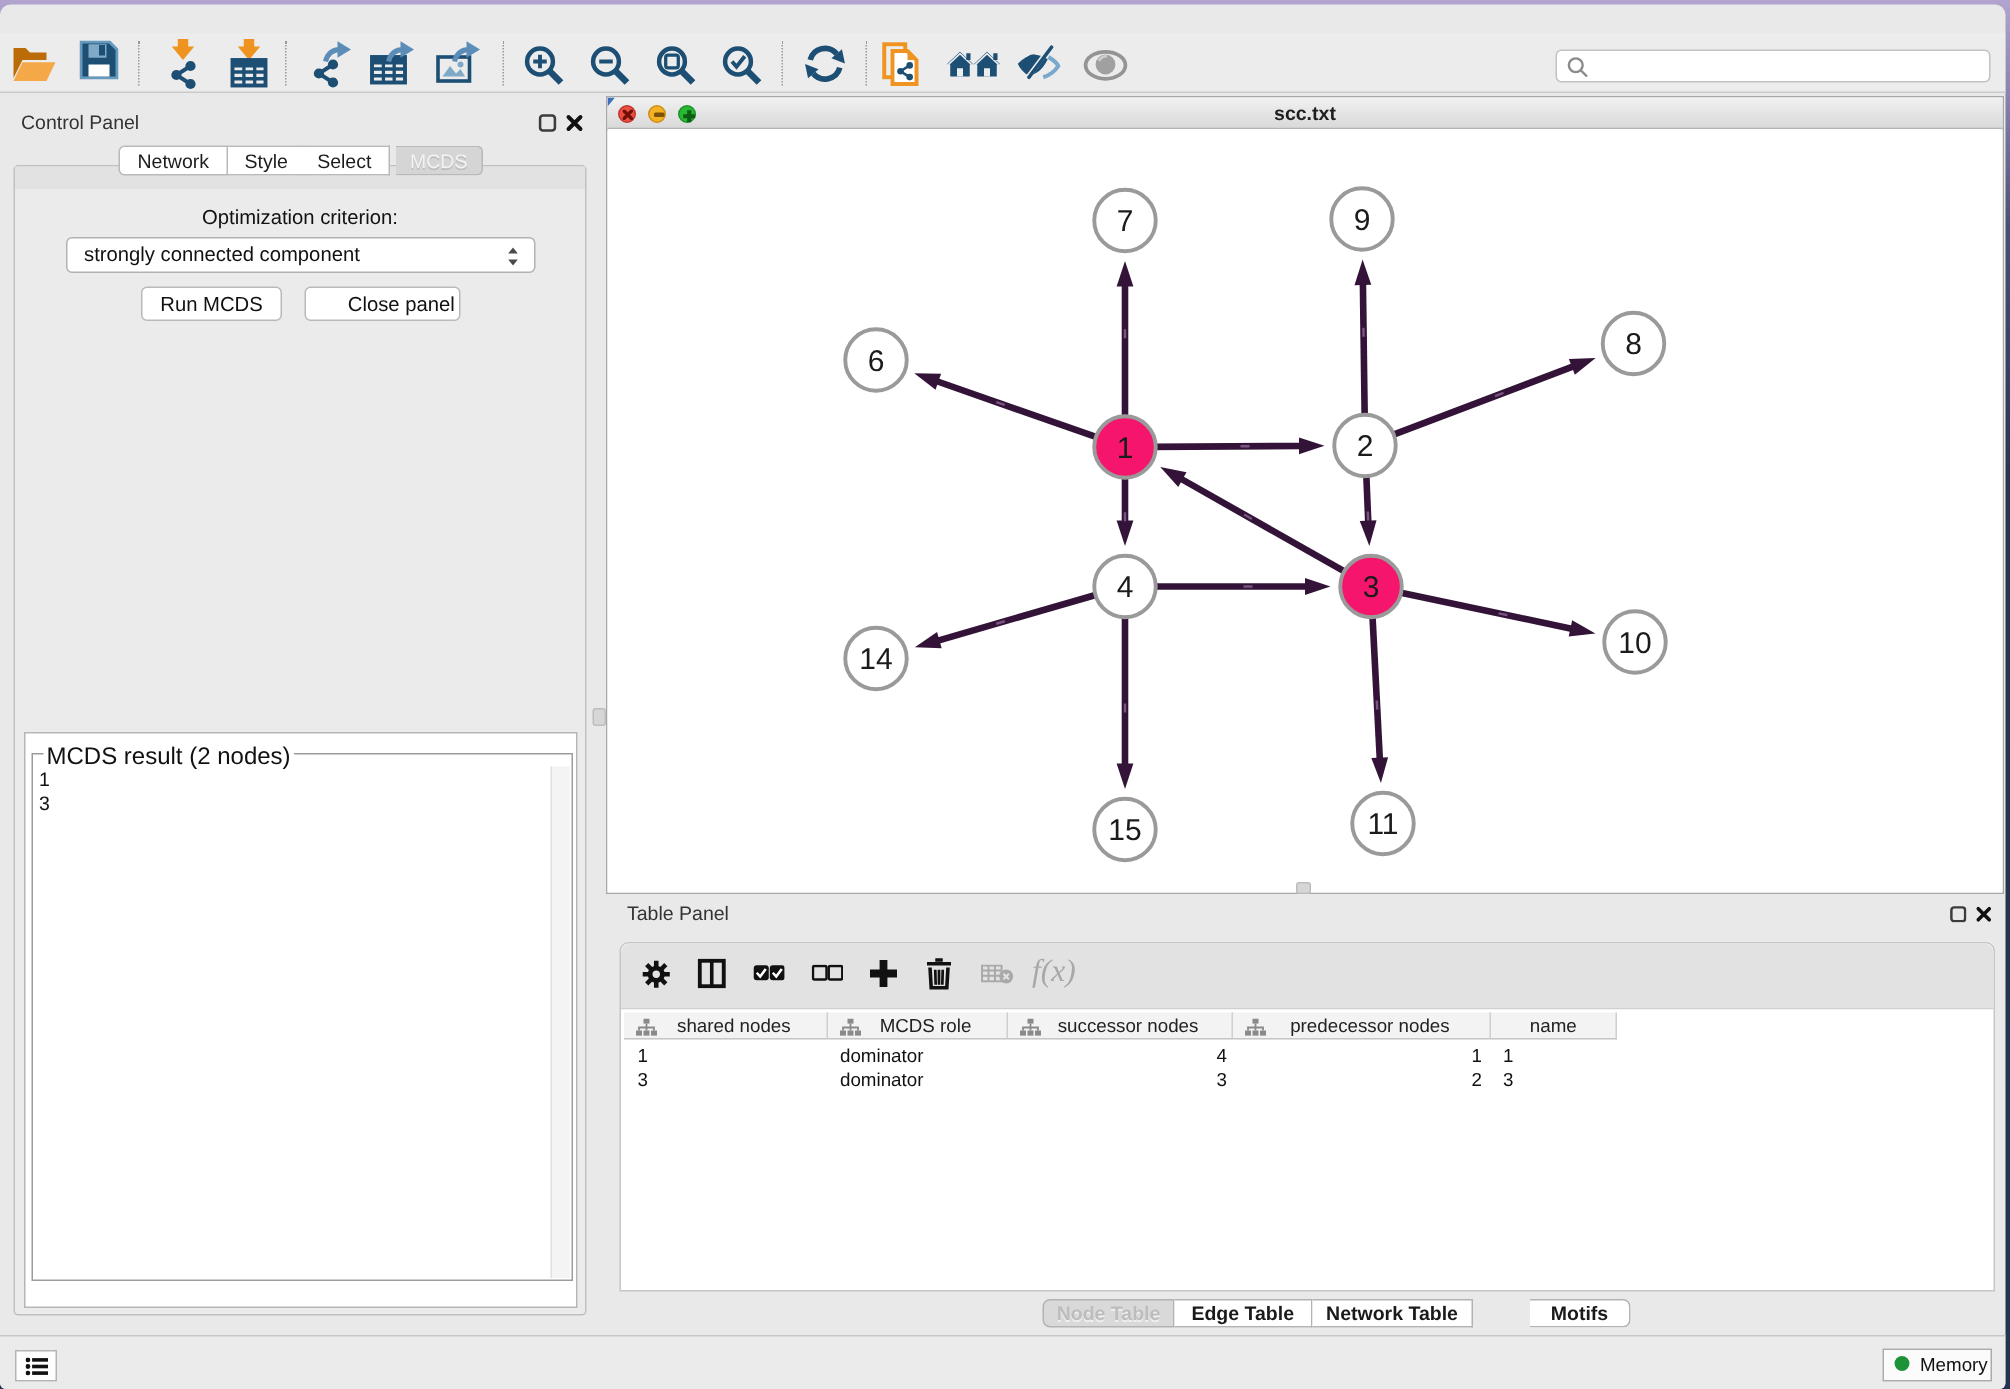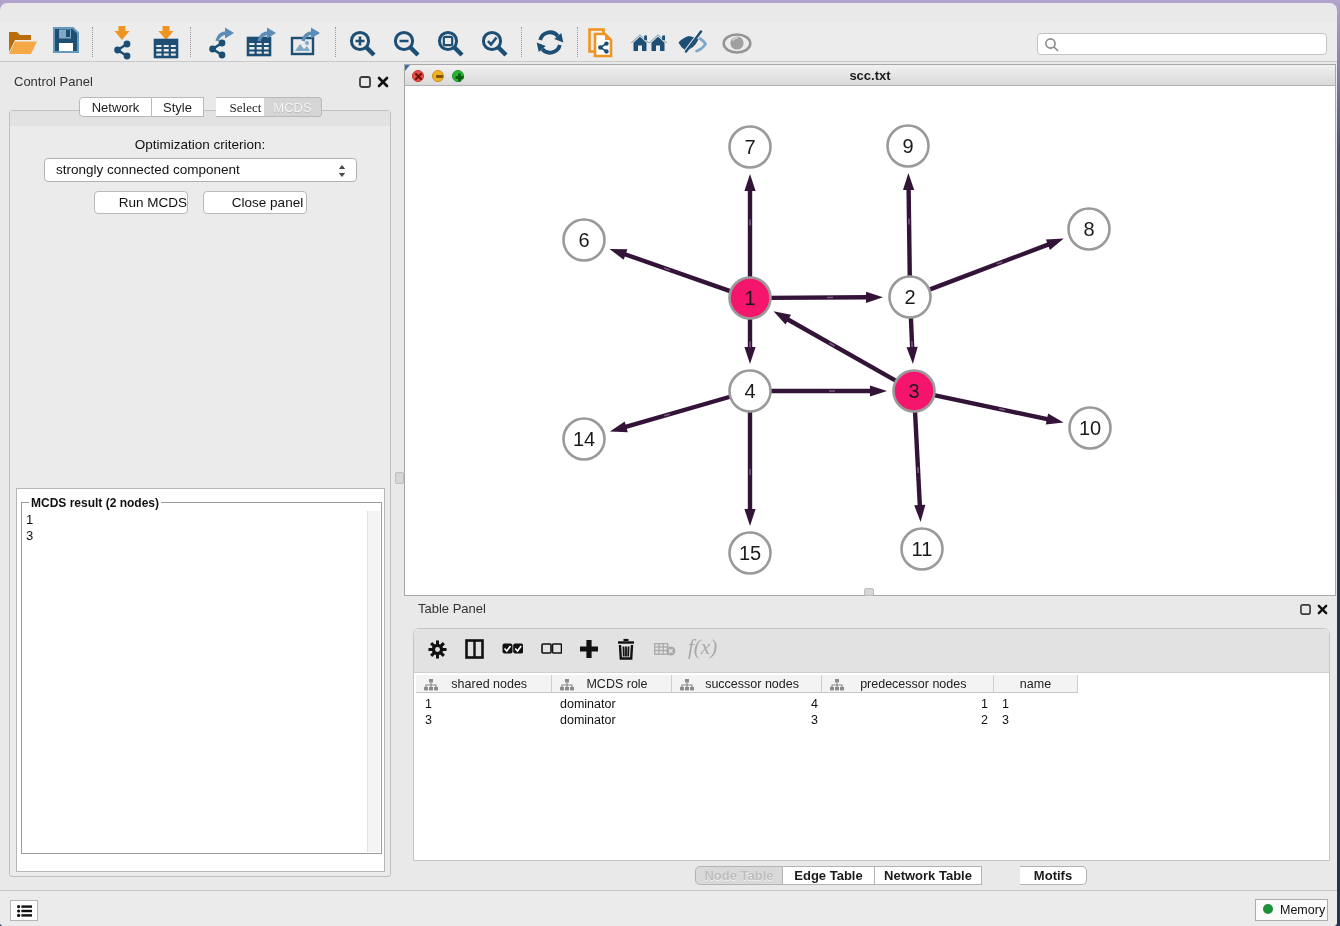"Select" div.tab { font-family: Liberation Serif, serif -> none; left: 216px -> 200px }
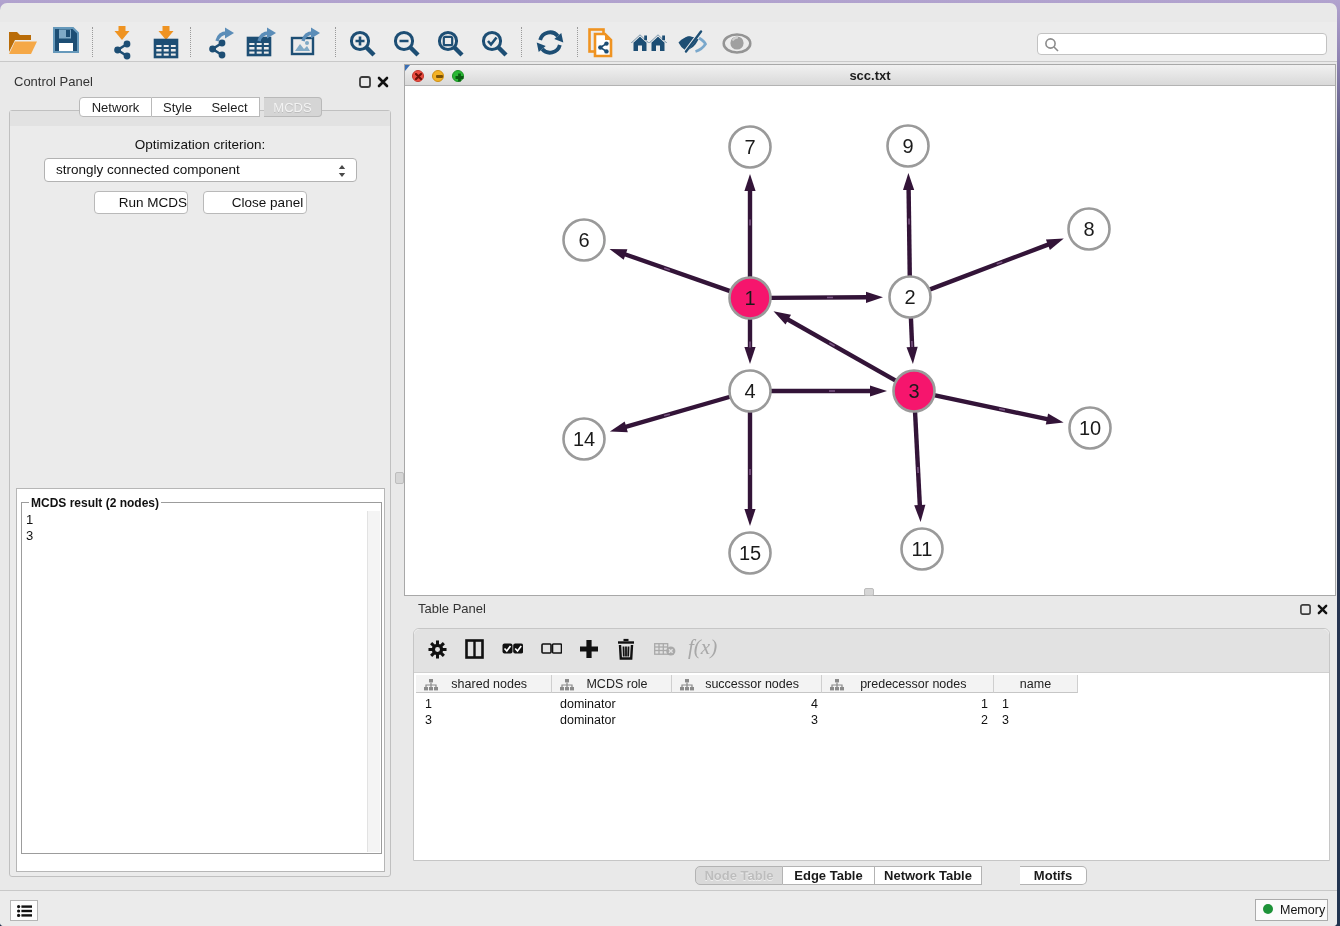"Run MCDS" div.btn { text-align: right -> none }
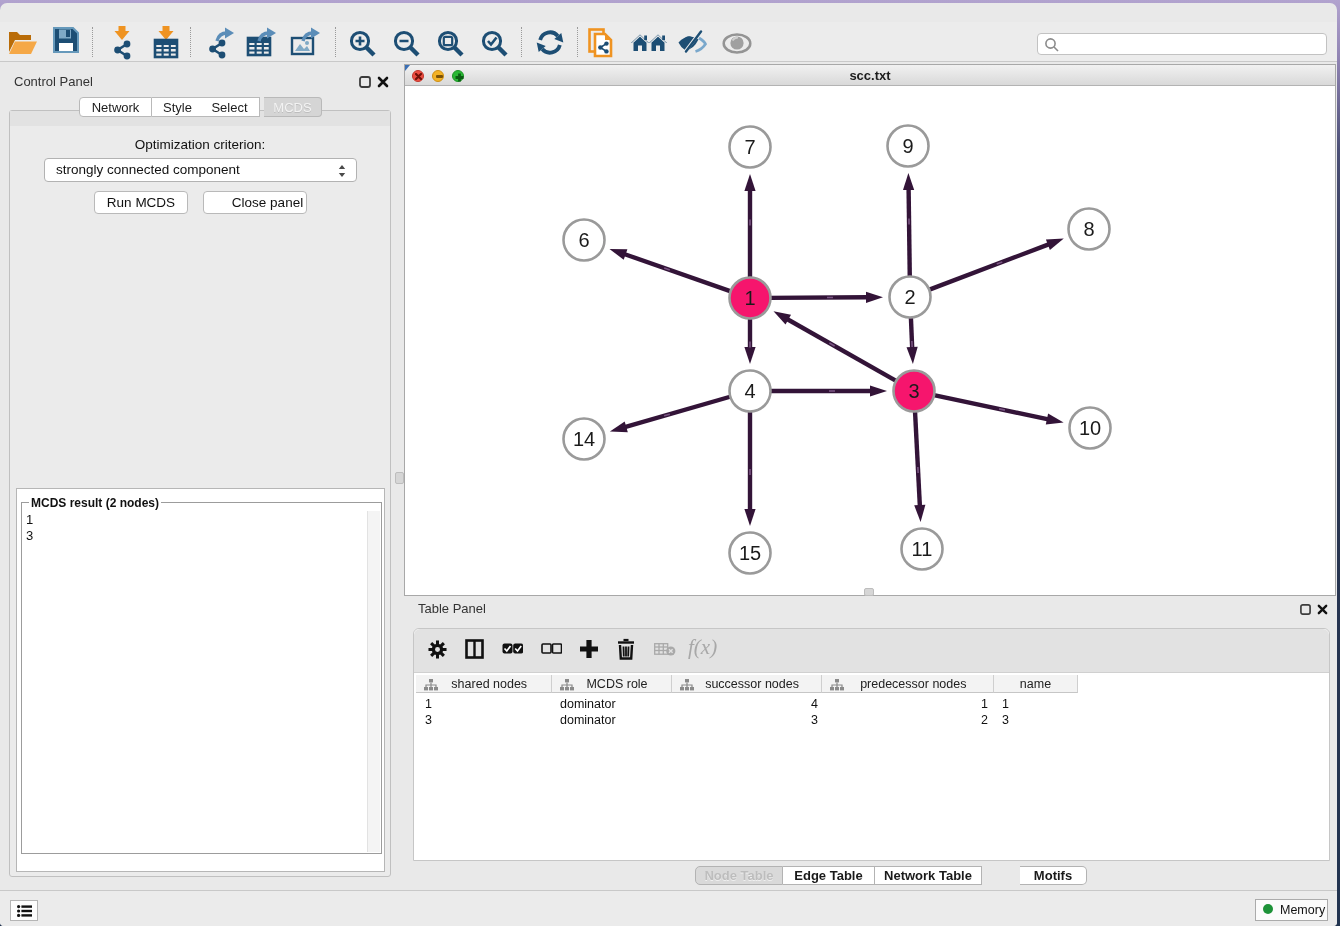"MCDS result (2 nodes)" #result-label { font-size: 12px -> 16px; font-weight: bold -> none }
